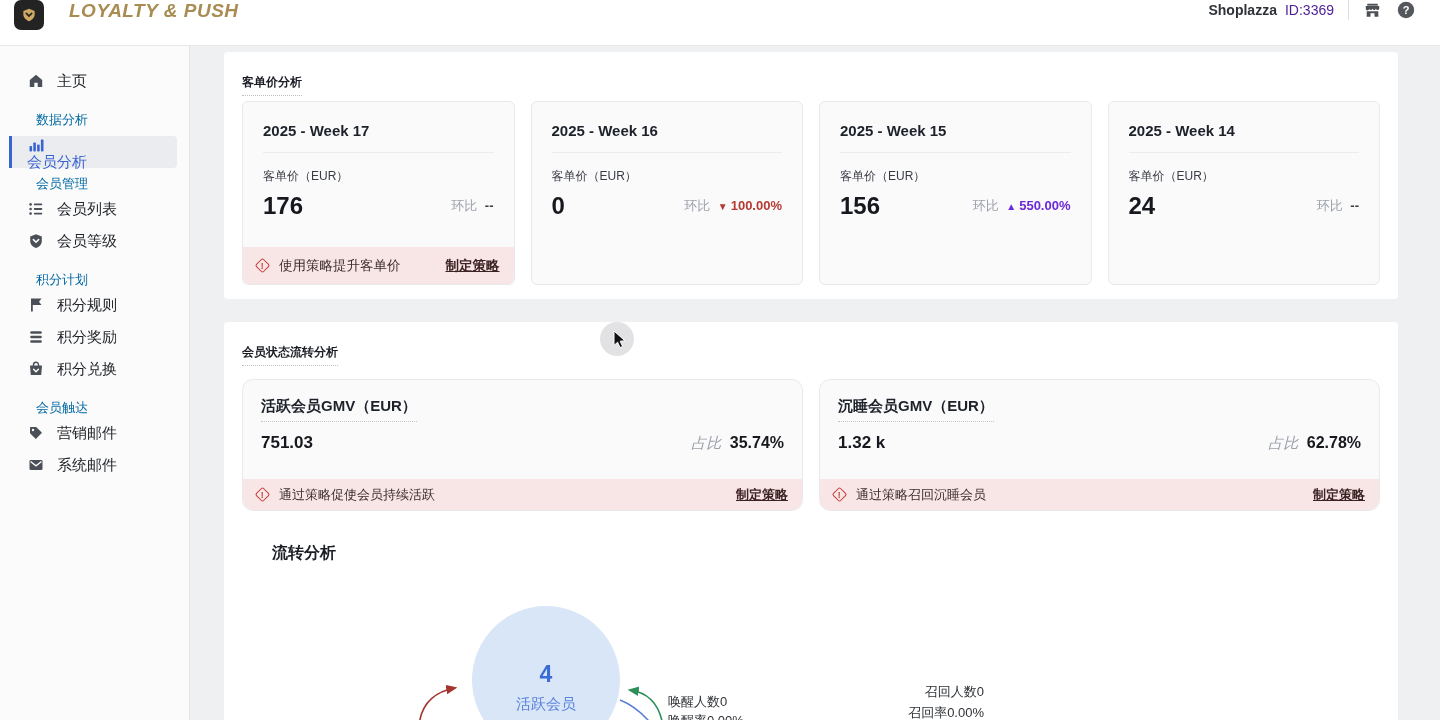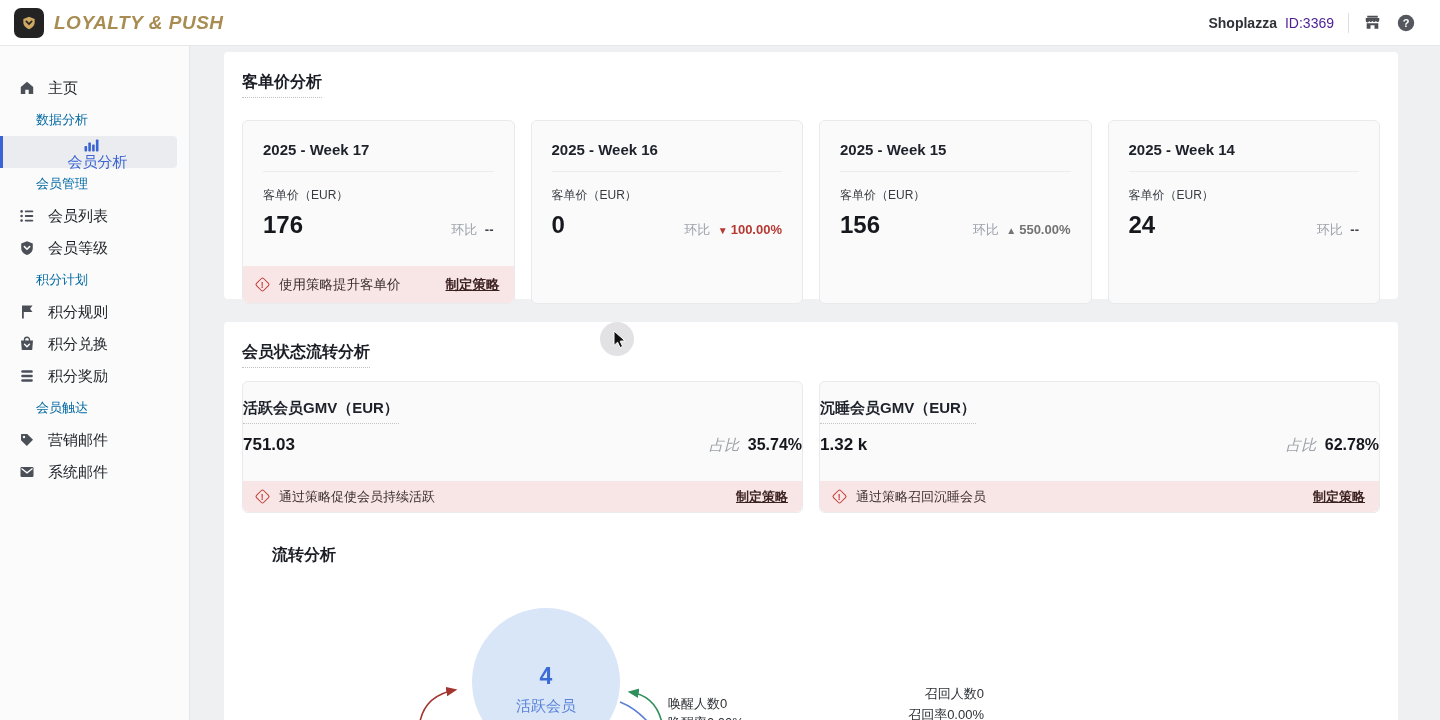"LOYALTY & PUSH" .topbar { align-items: center -> flex-start; gap: none -> 15px }
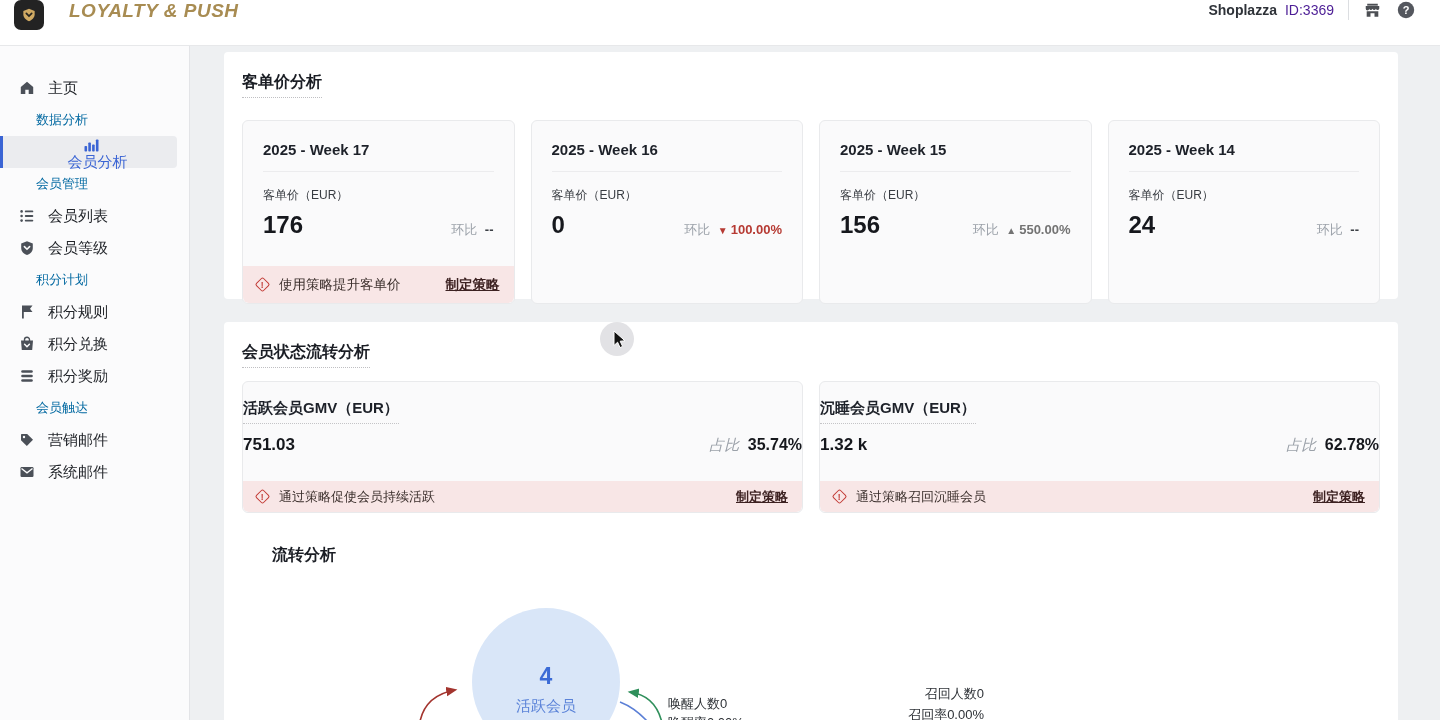"主页" .nav-item { align-items: center -> none; margin-left: none -> 9px }
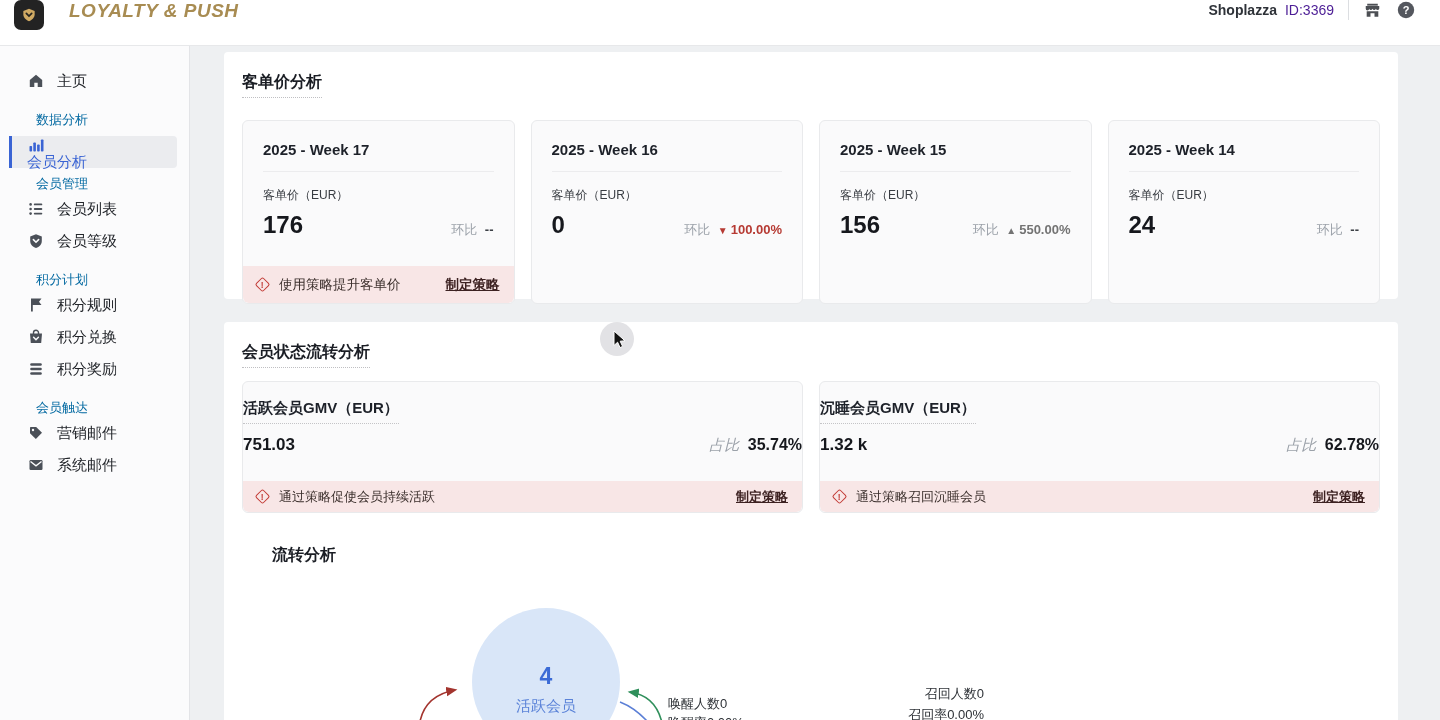"客单价分析" .section-title { font-size: 16px -> 12px }
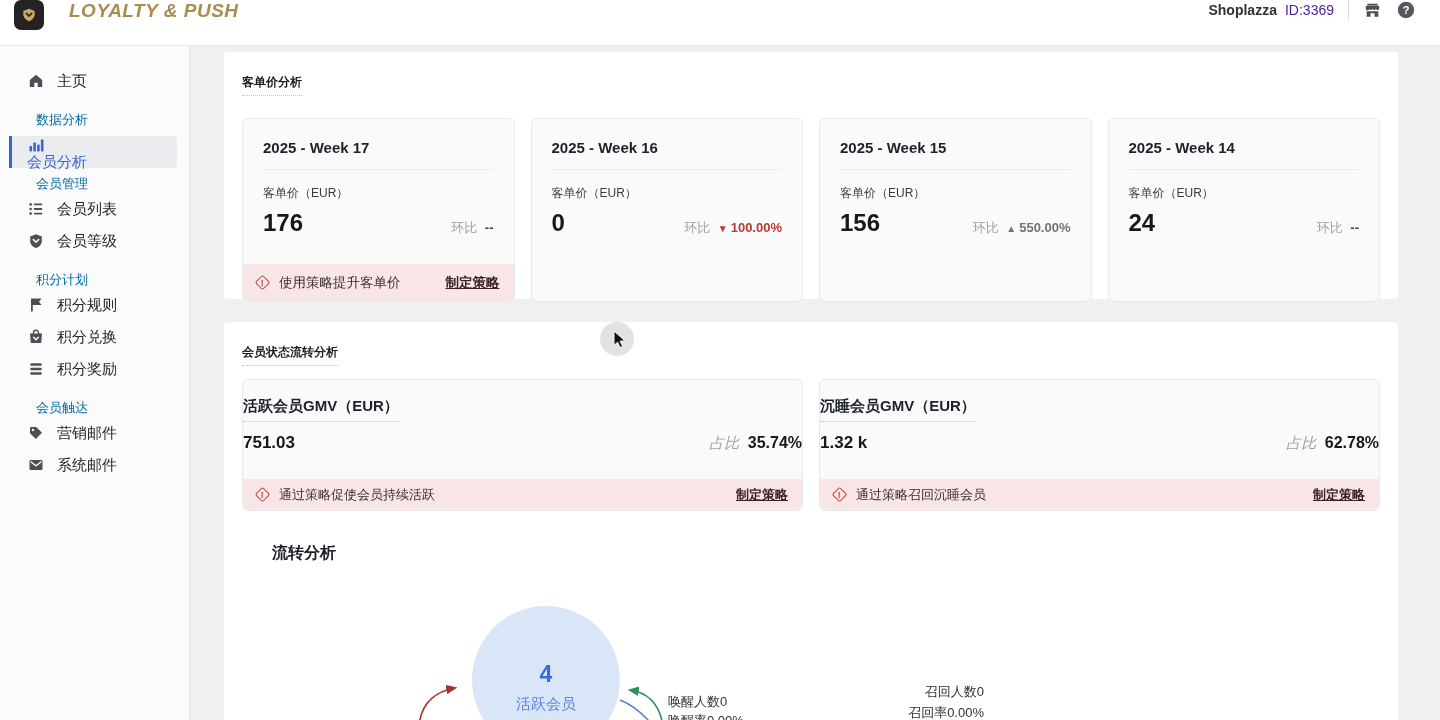"2025 - Week 17" .cards-row { margin-top: 22px -> 5px }
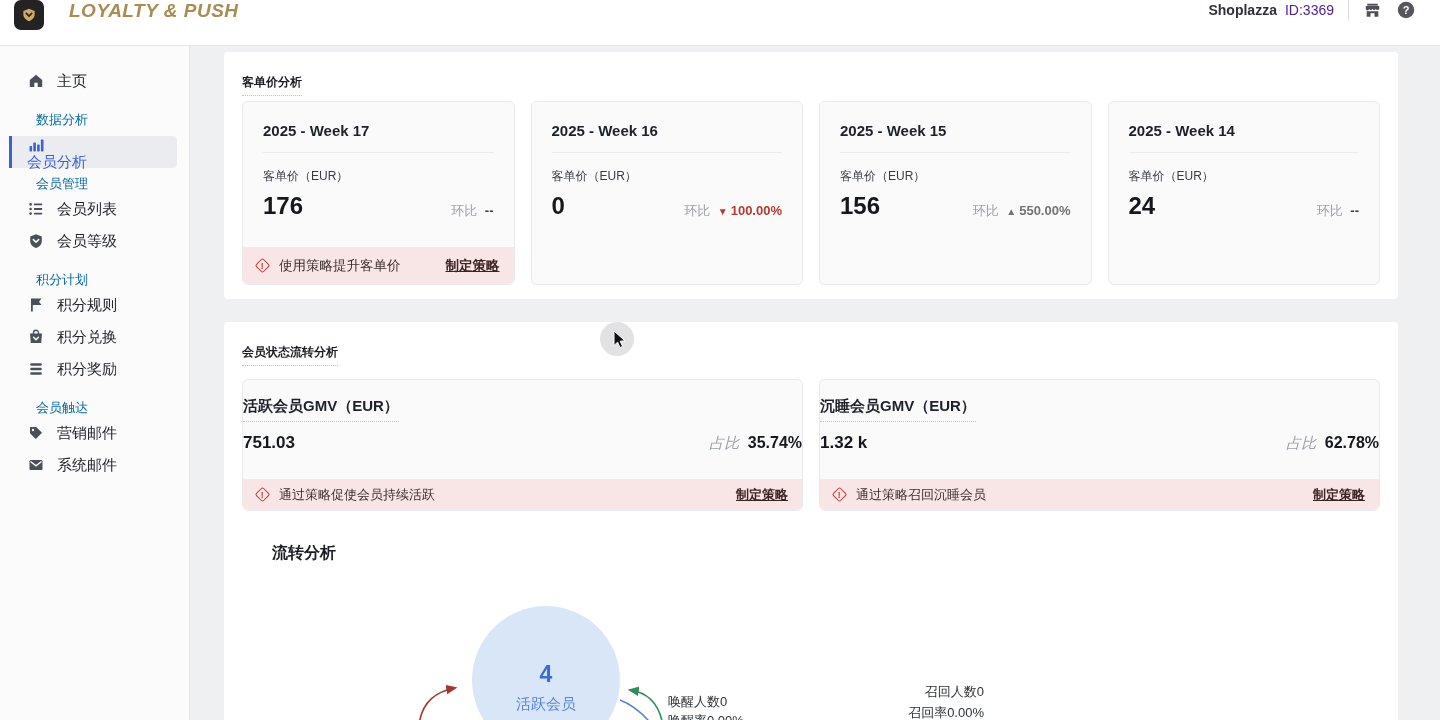"176" .value-row { align-items: flex-end -> center }
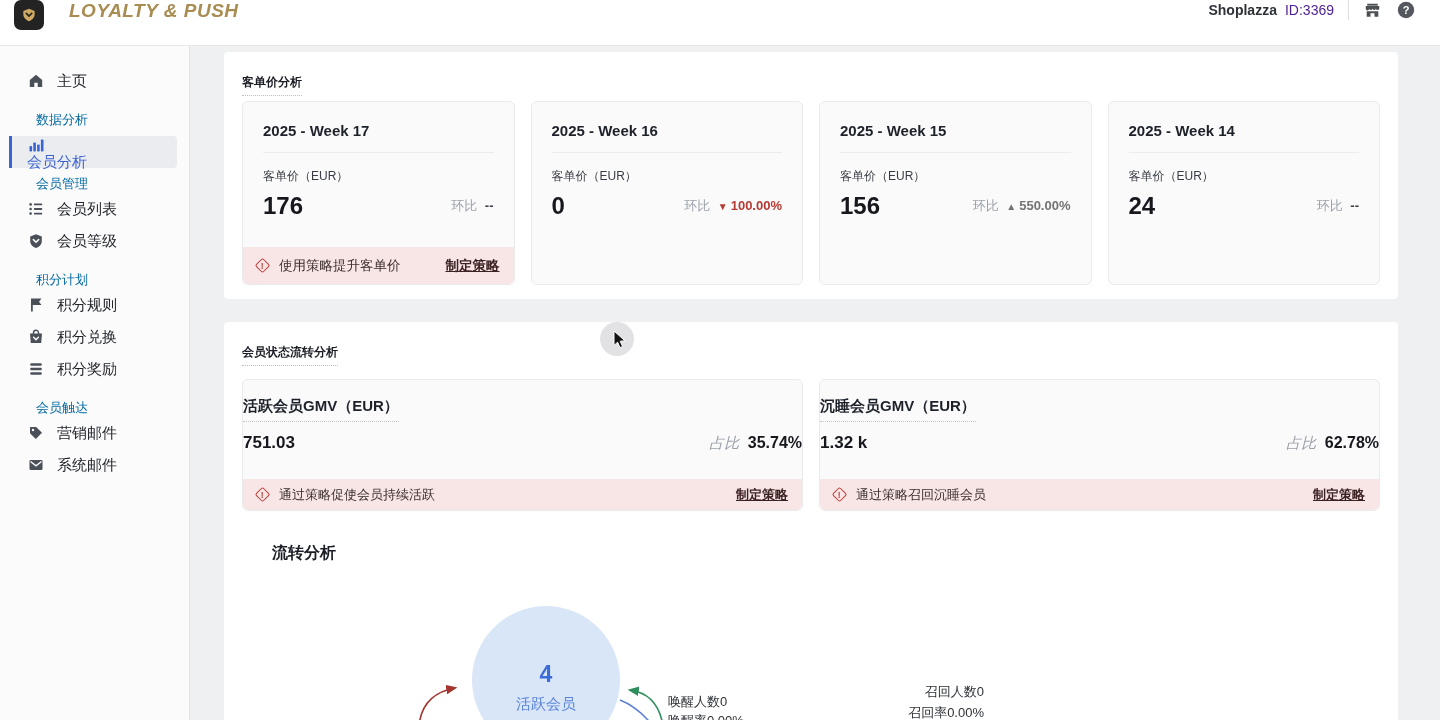"▲ 550.00%" .t-up { color: #737373 -> #6d28d9 }
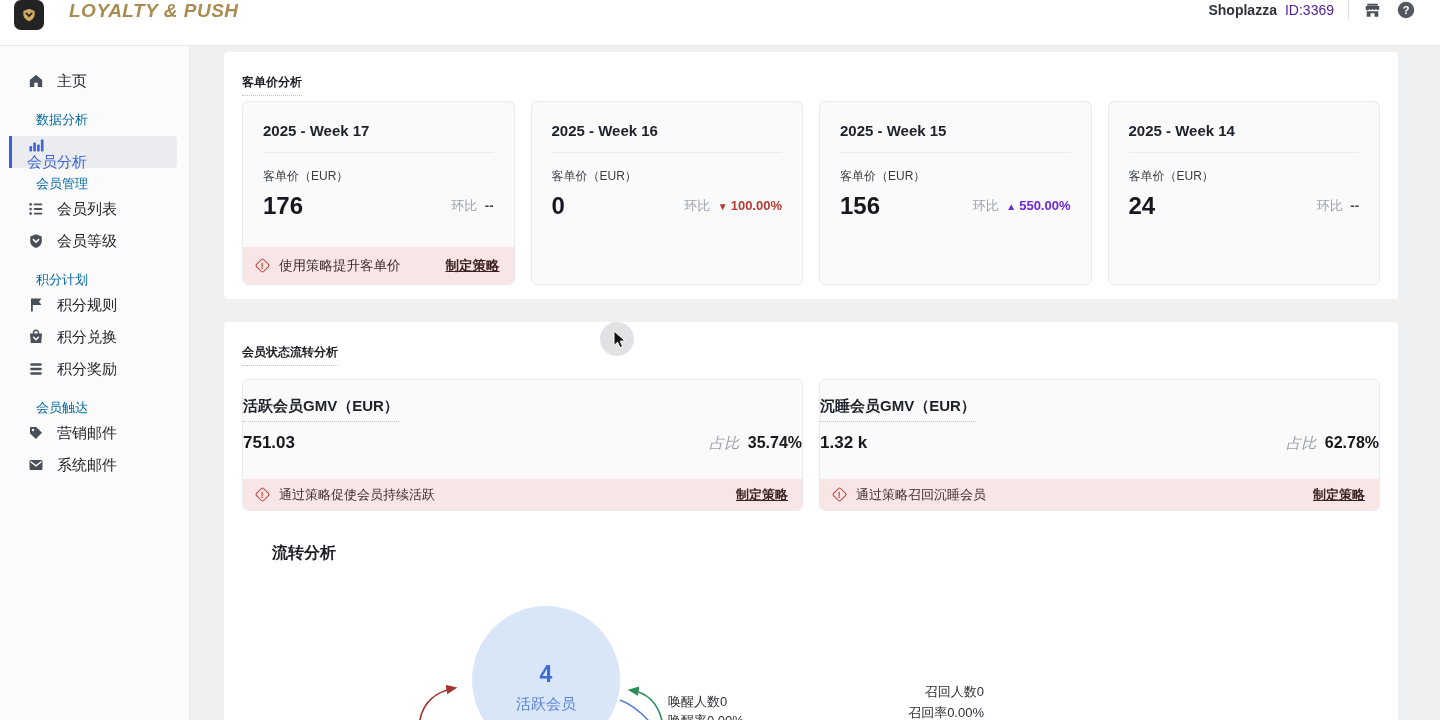"积分兑换" div.nav-item { order: before "积分奖励" -> after "积分奖励" }
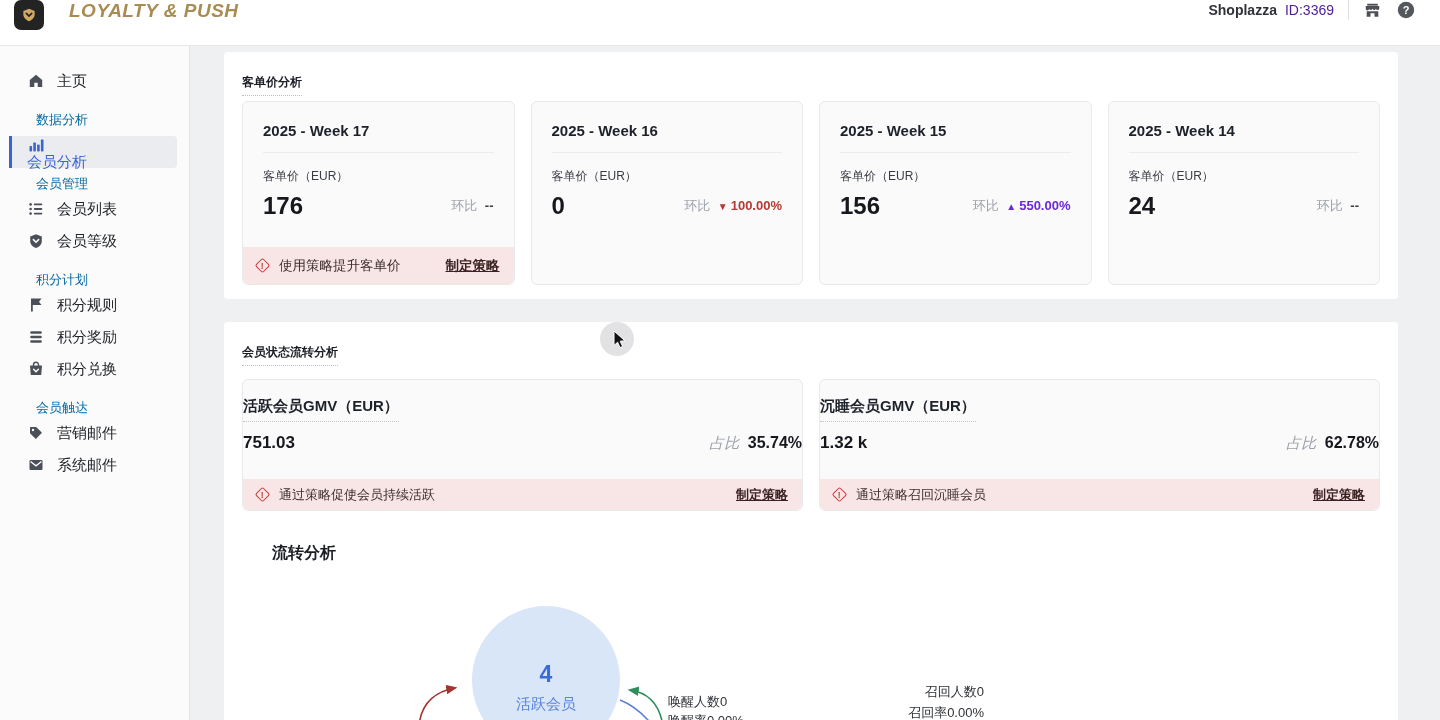"活跃会员GMV（EUR）" .gcard { border-radius: 6px -> 11px; padding: 17px 0 0 -> 17px 18px 0 }
